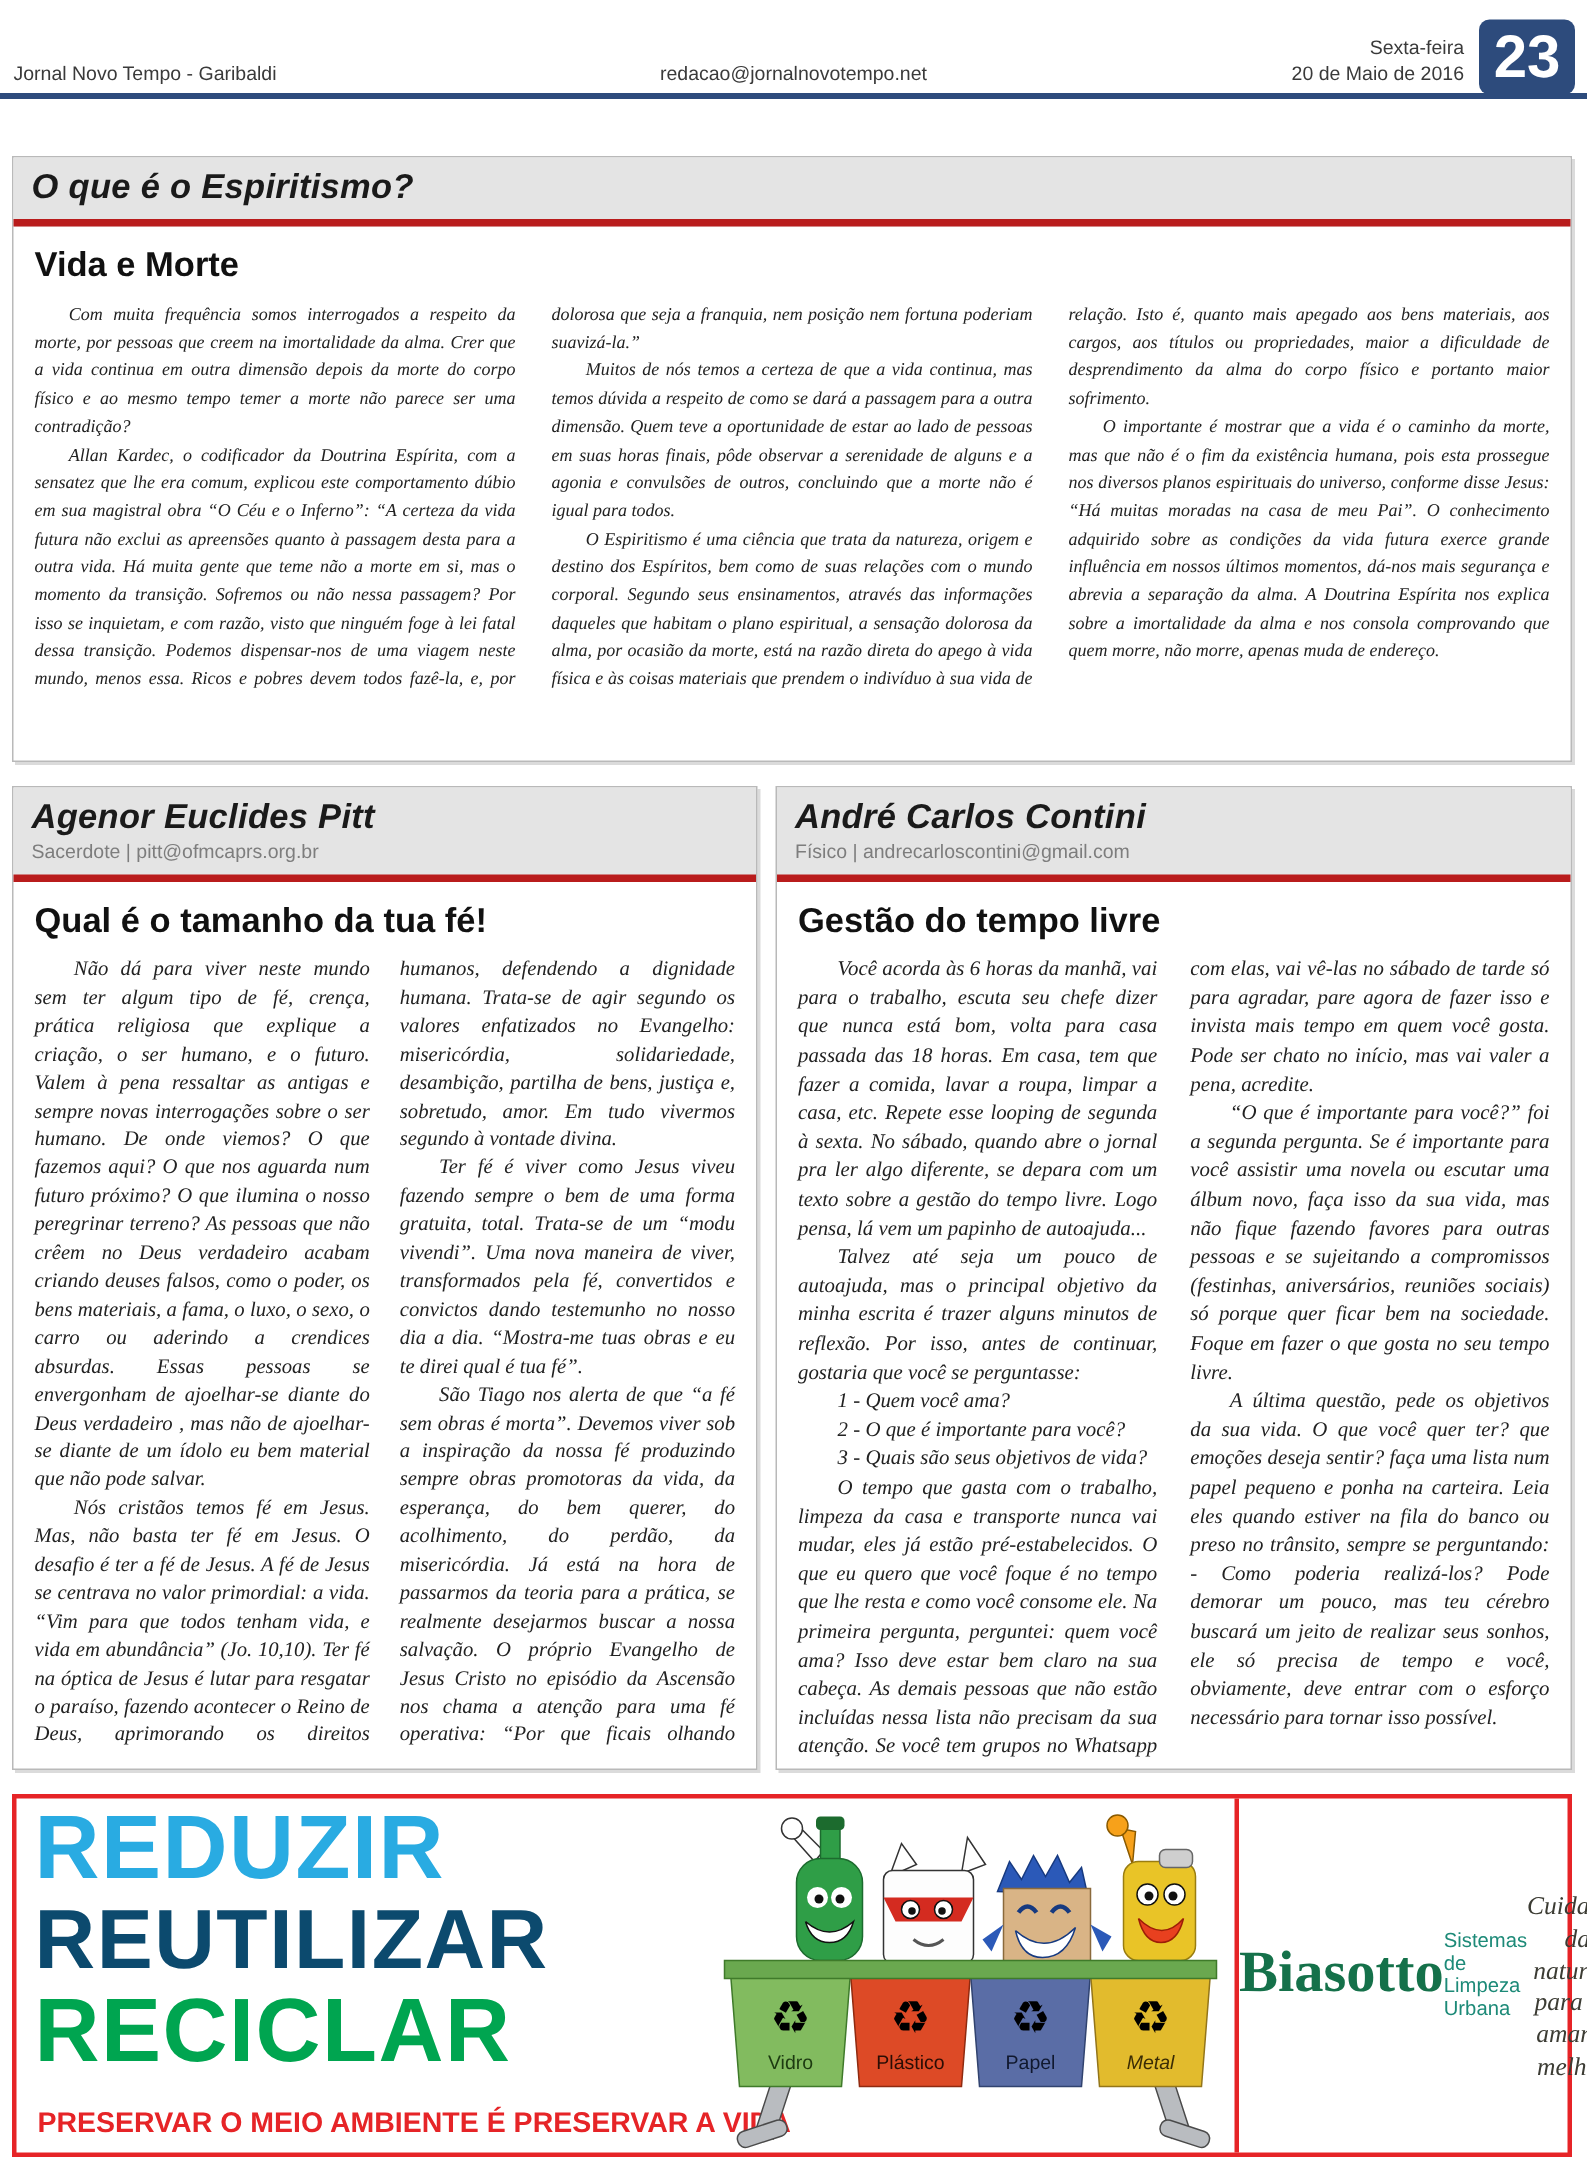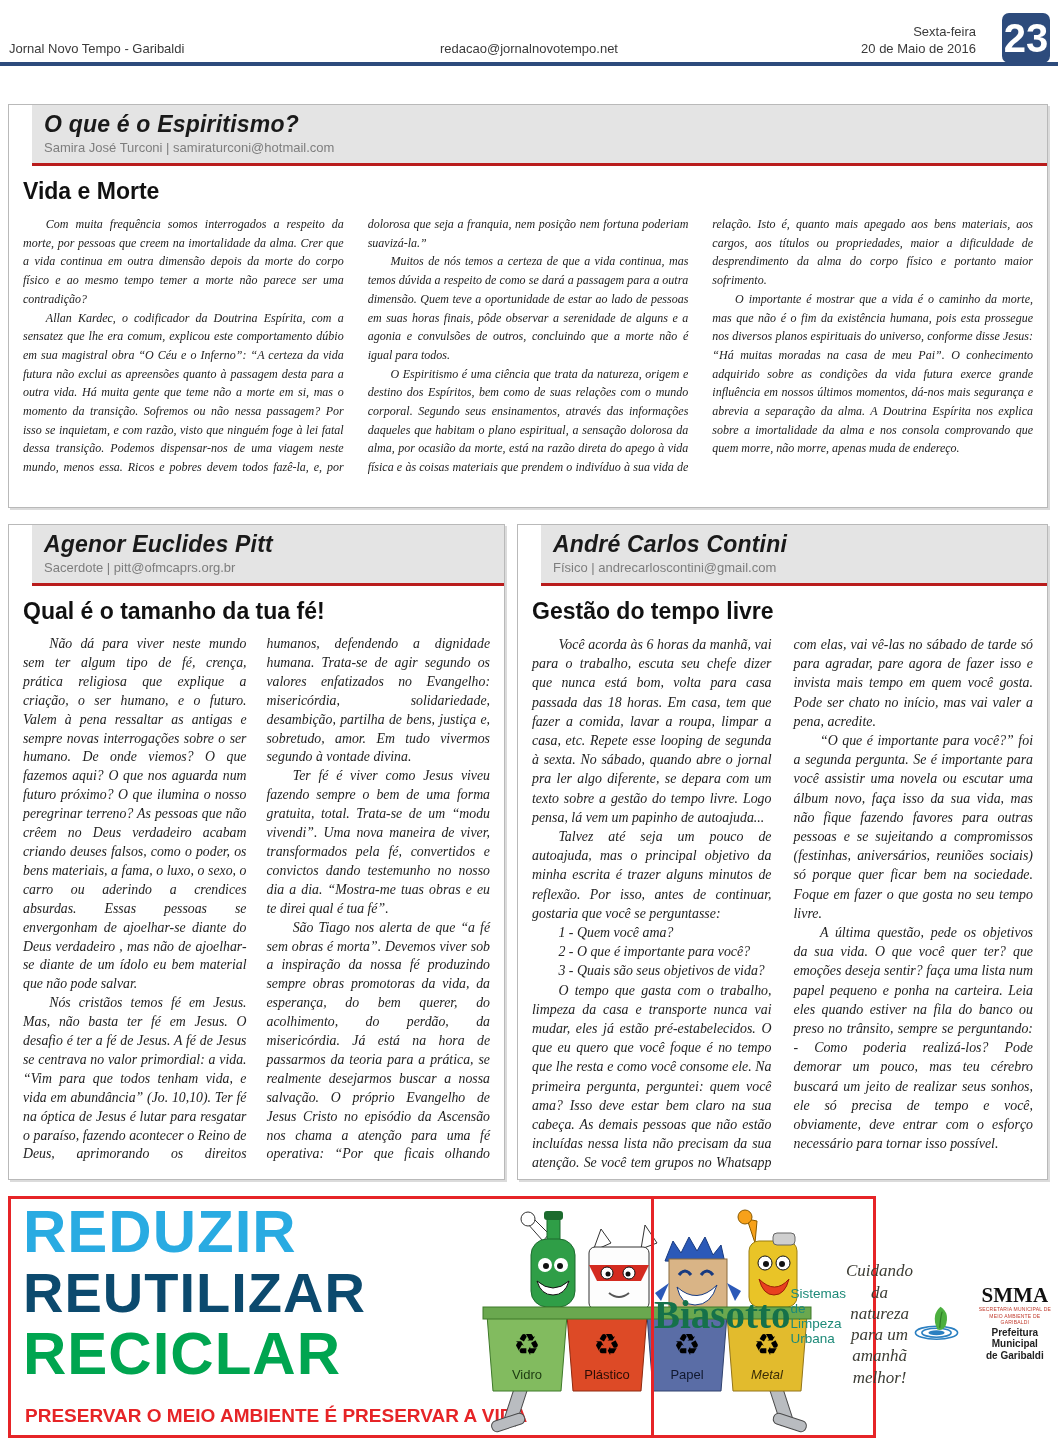"23" .page-num { width: 48px -> 64px }
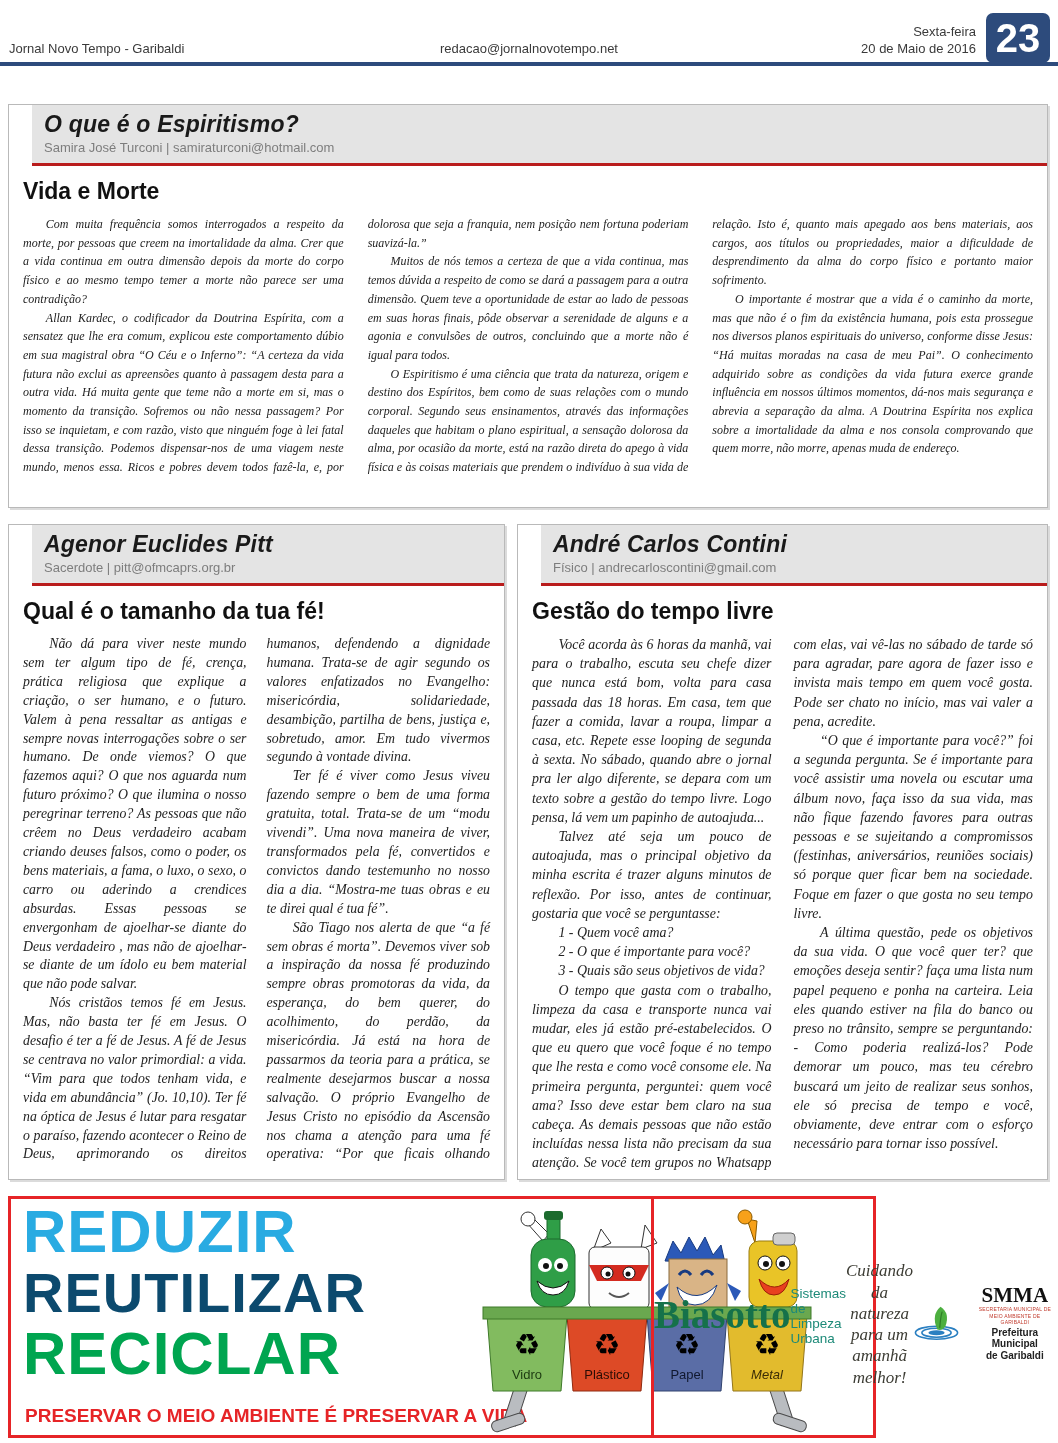"O que é o Espiritismo?" .art-strip { border-bottom: 3px solid #b91c1c -> 5px solid #b91c1c; margin-left: 23px -> none }
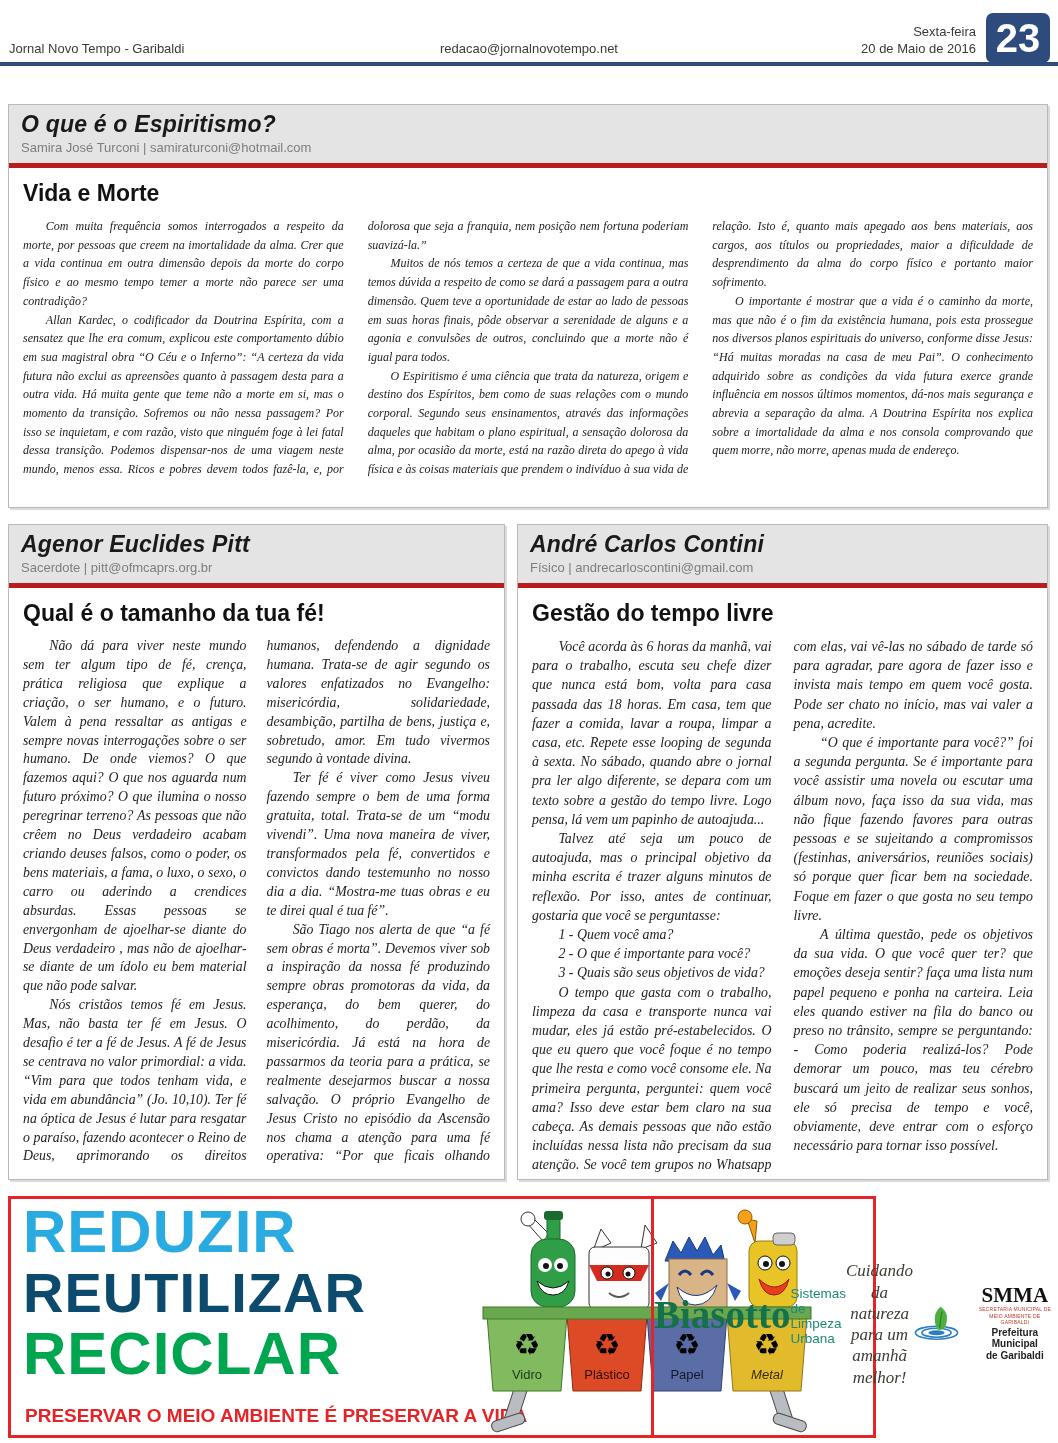"Samira José Turconi |" div.art-byline { html: <div>Samira José Turconi | samiraturconi@hotmail.com</div> -> none }
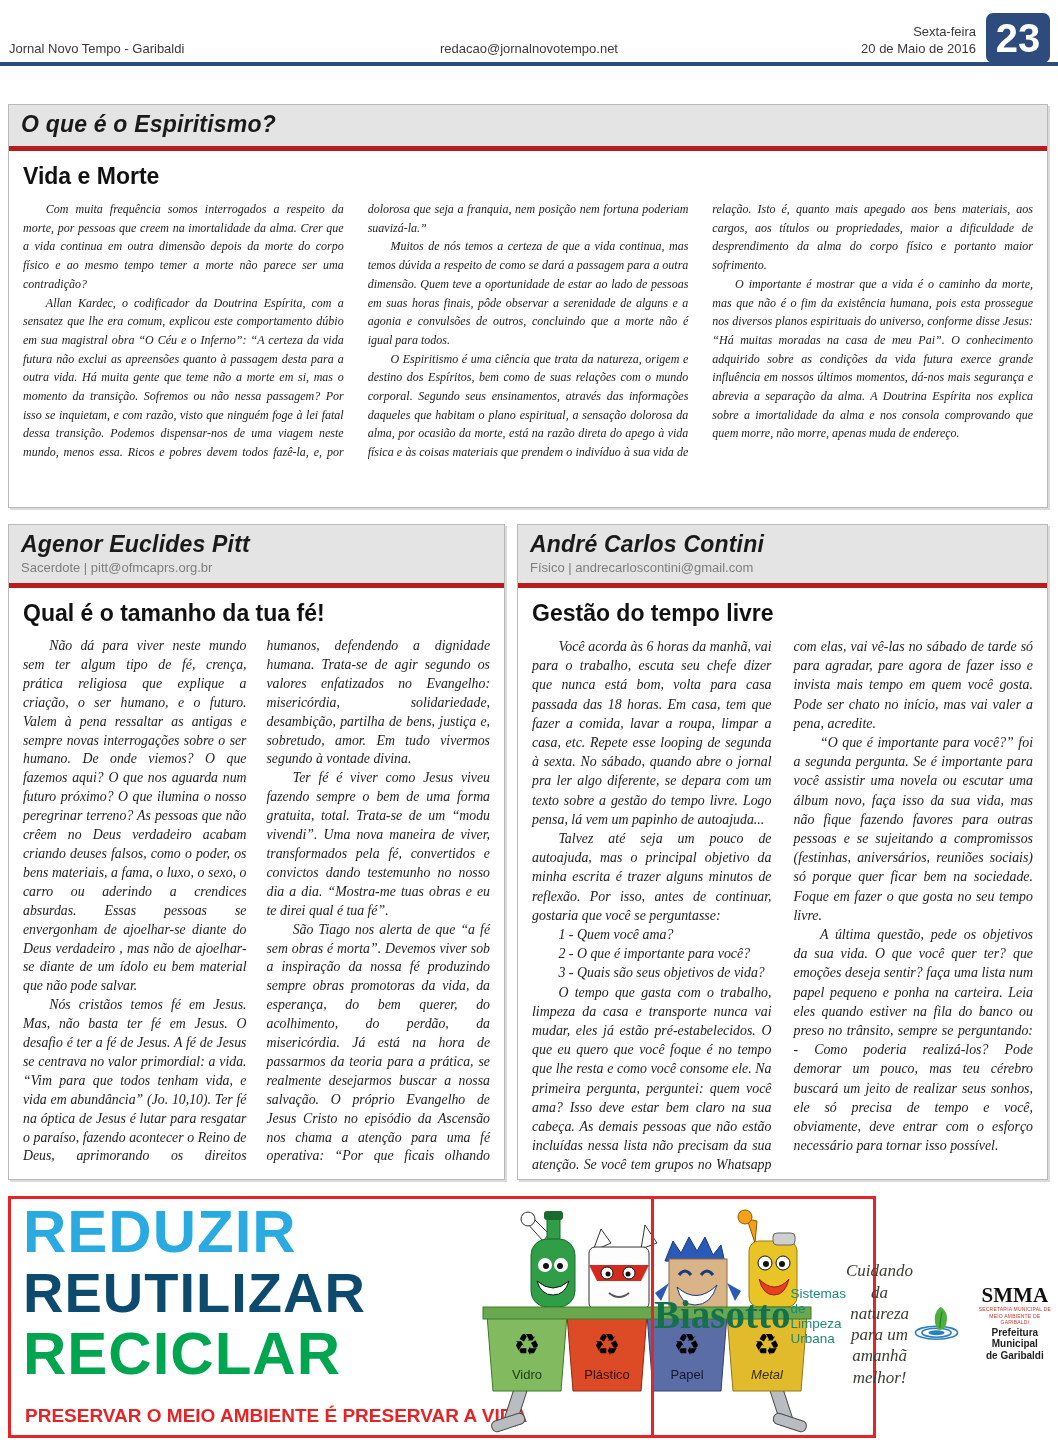"REDUZIR" .ad-box { width: 868px -> 1040px }
